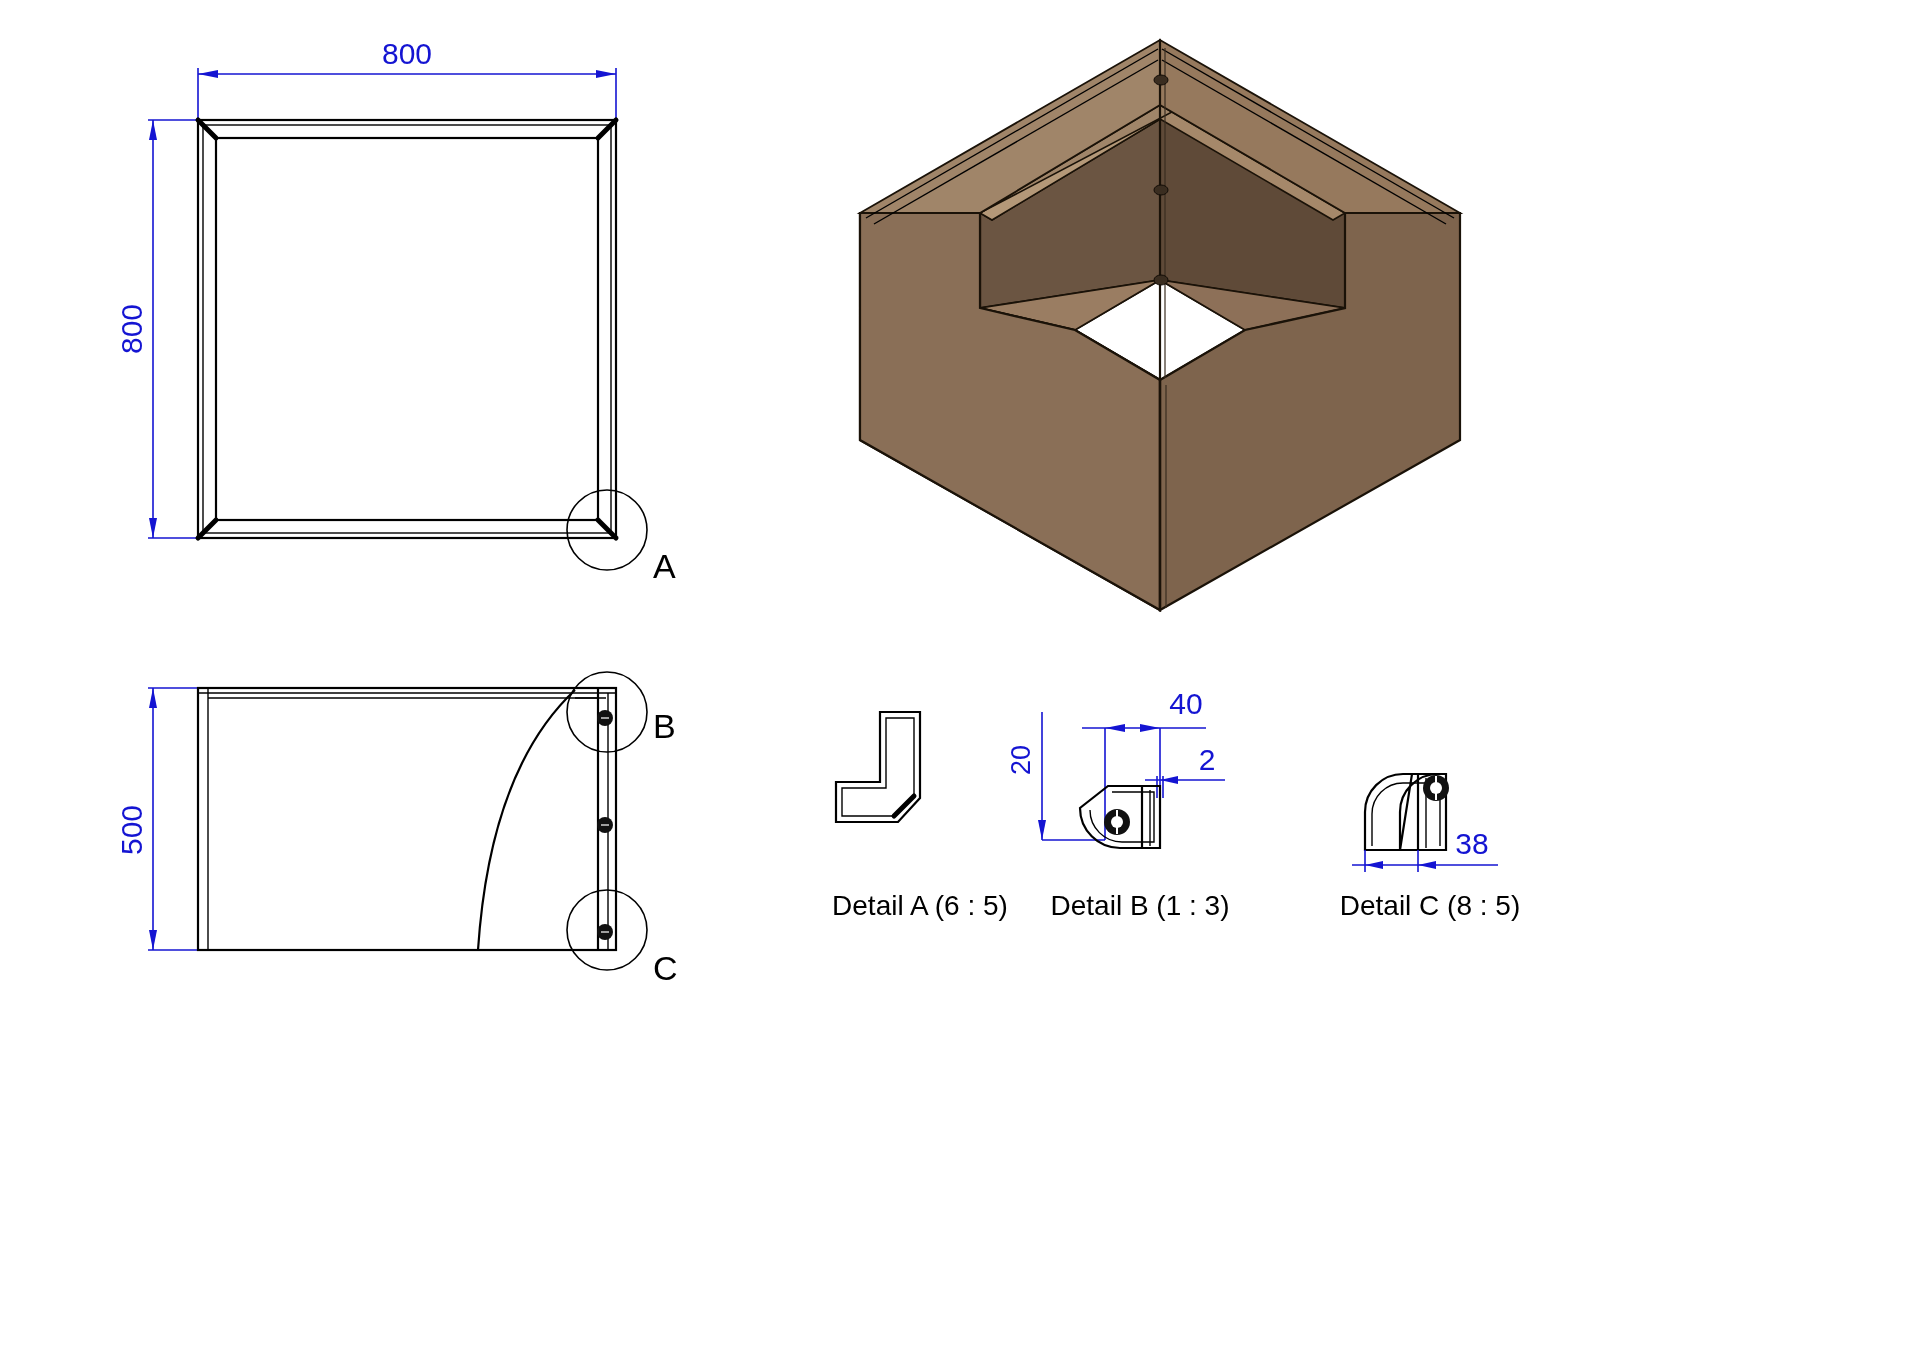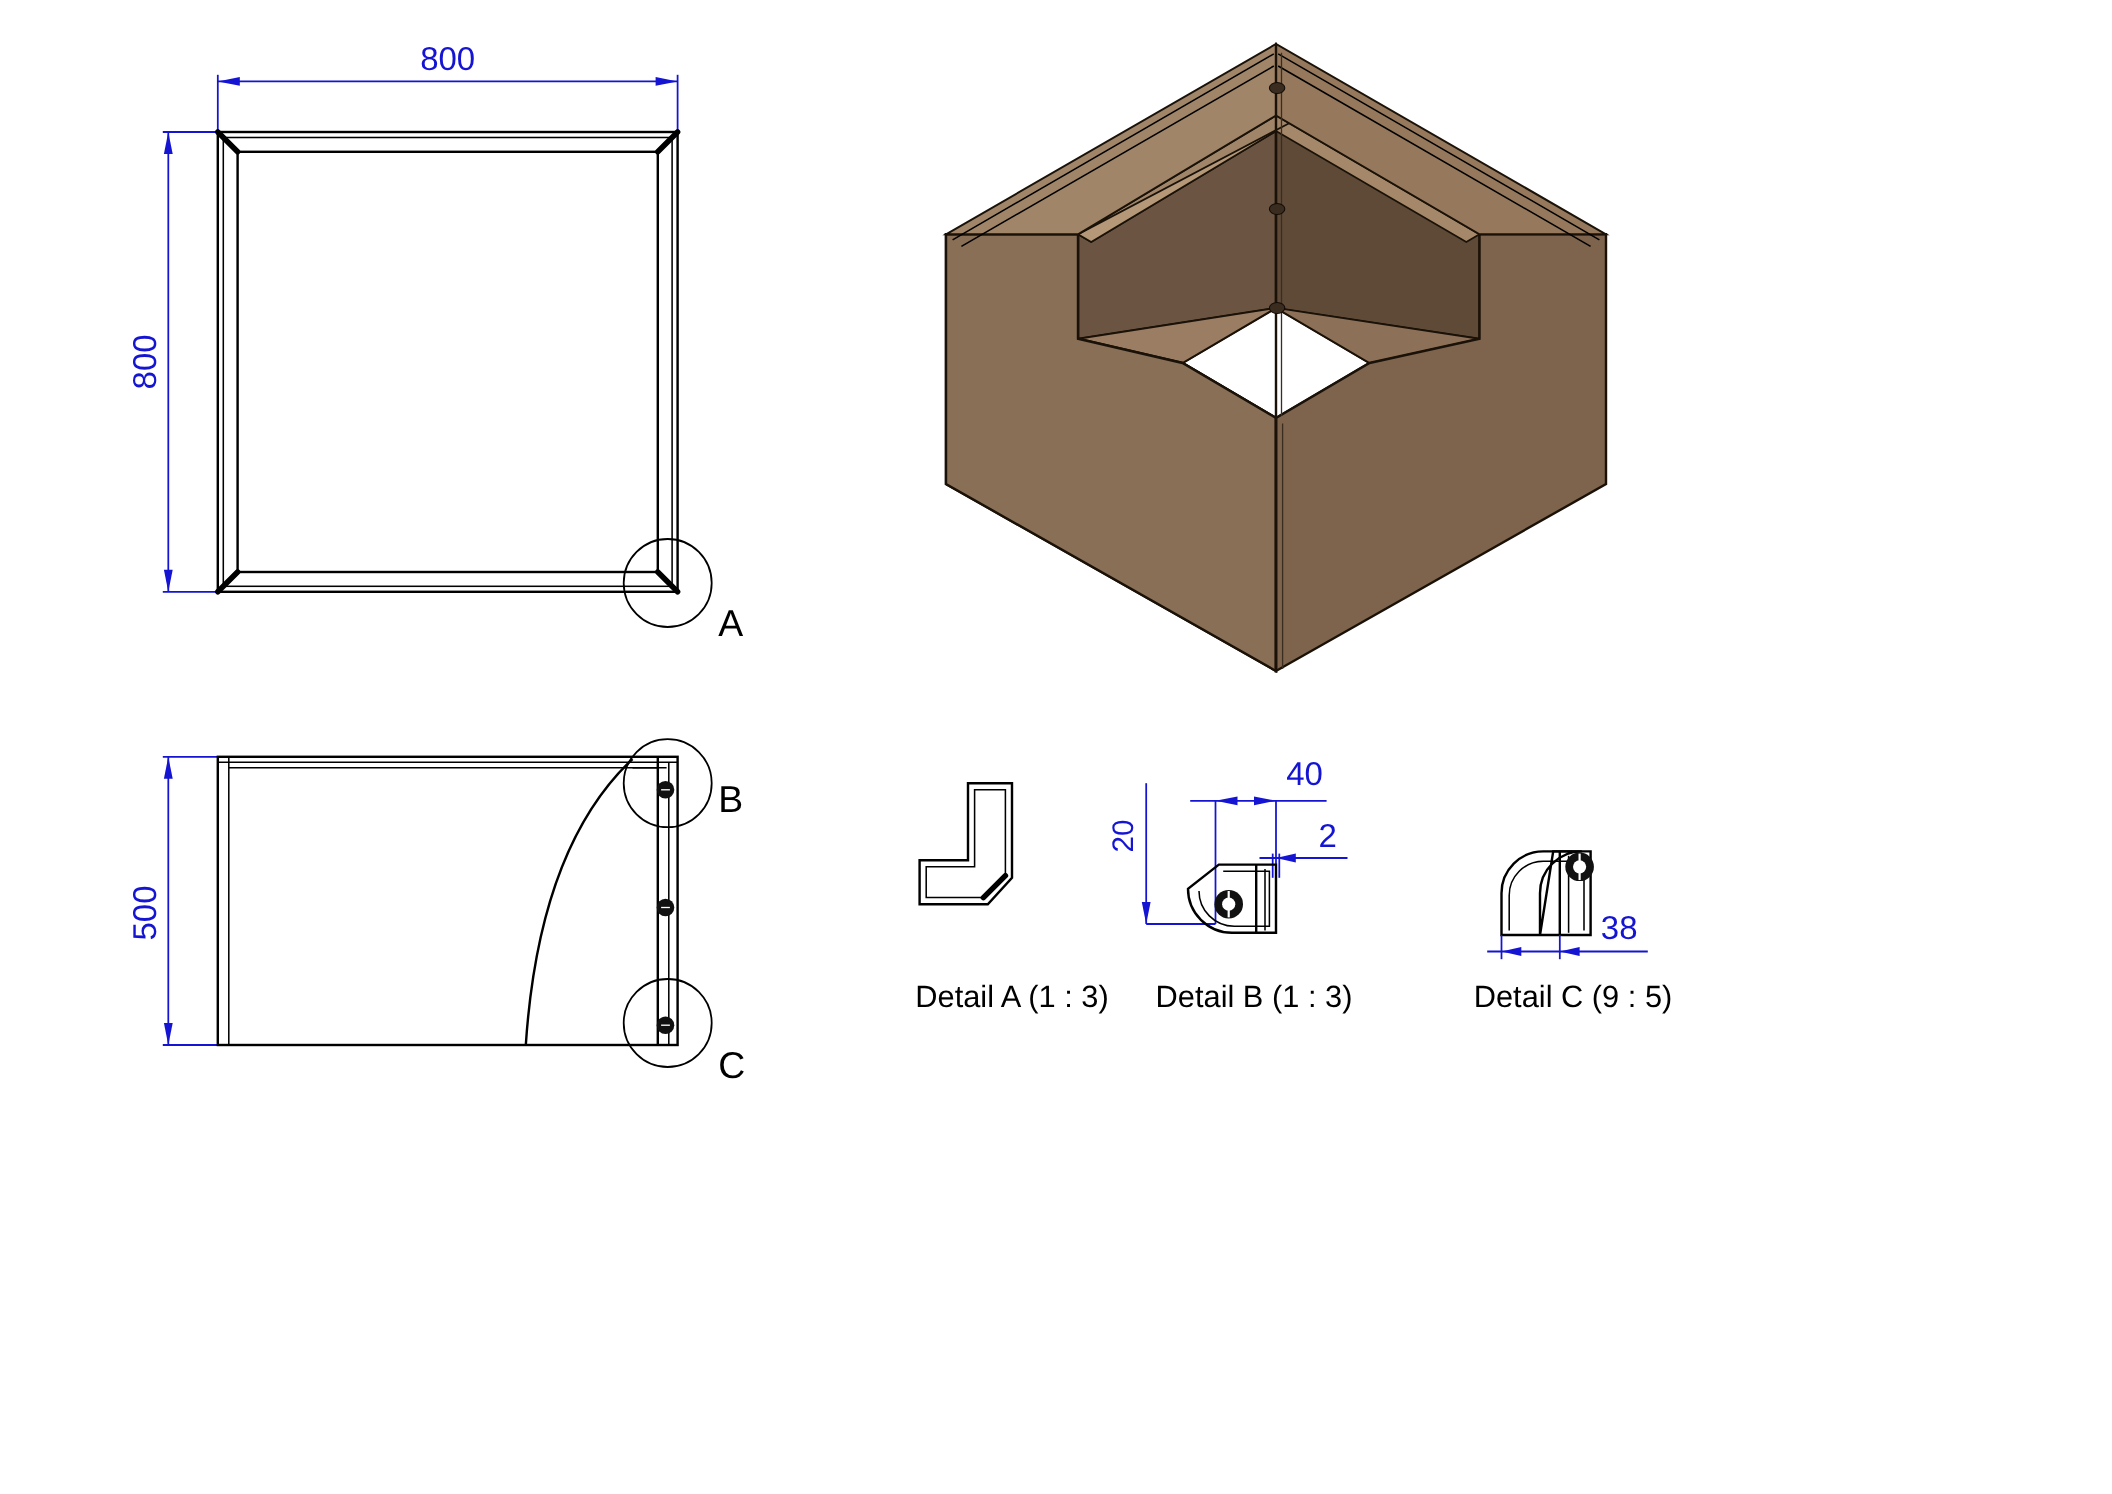"Detail A (1 : 3)" span.captxt { text: 1 : 3 -> 6 : 5 }
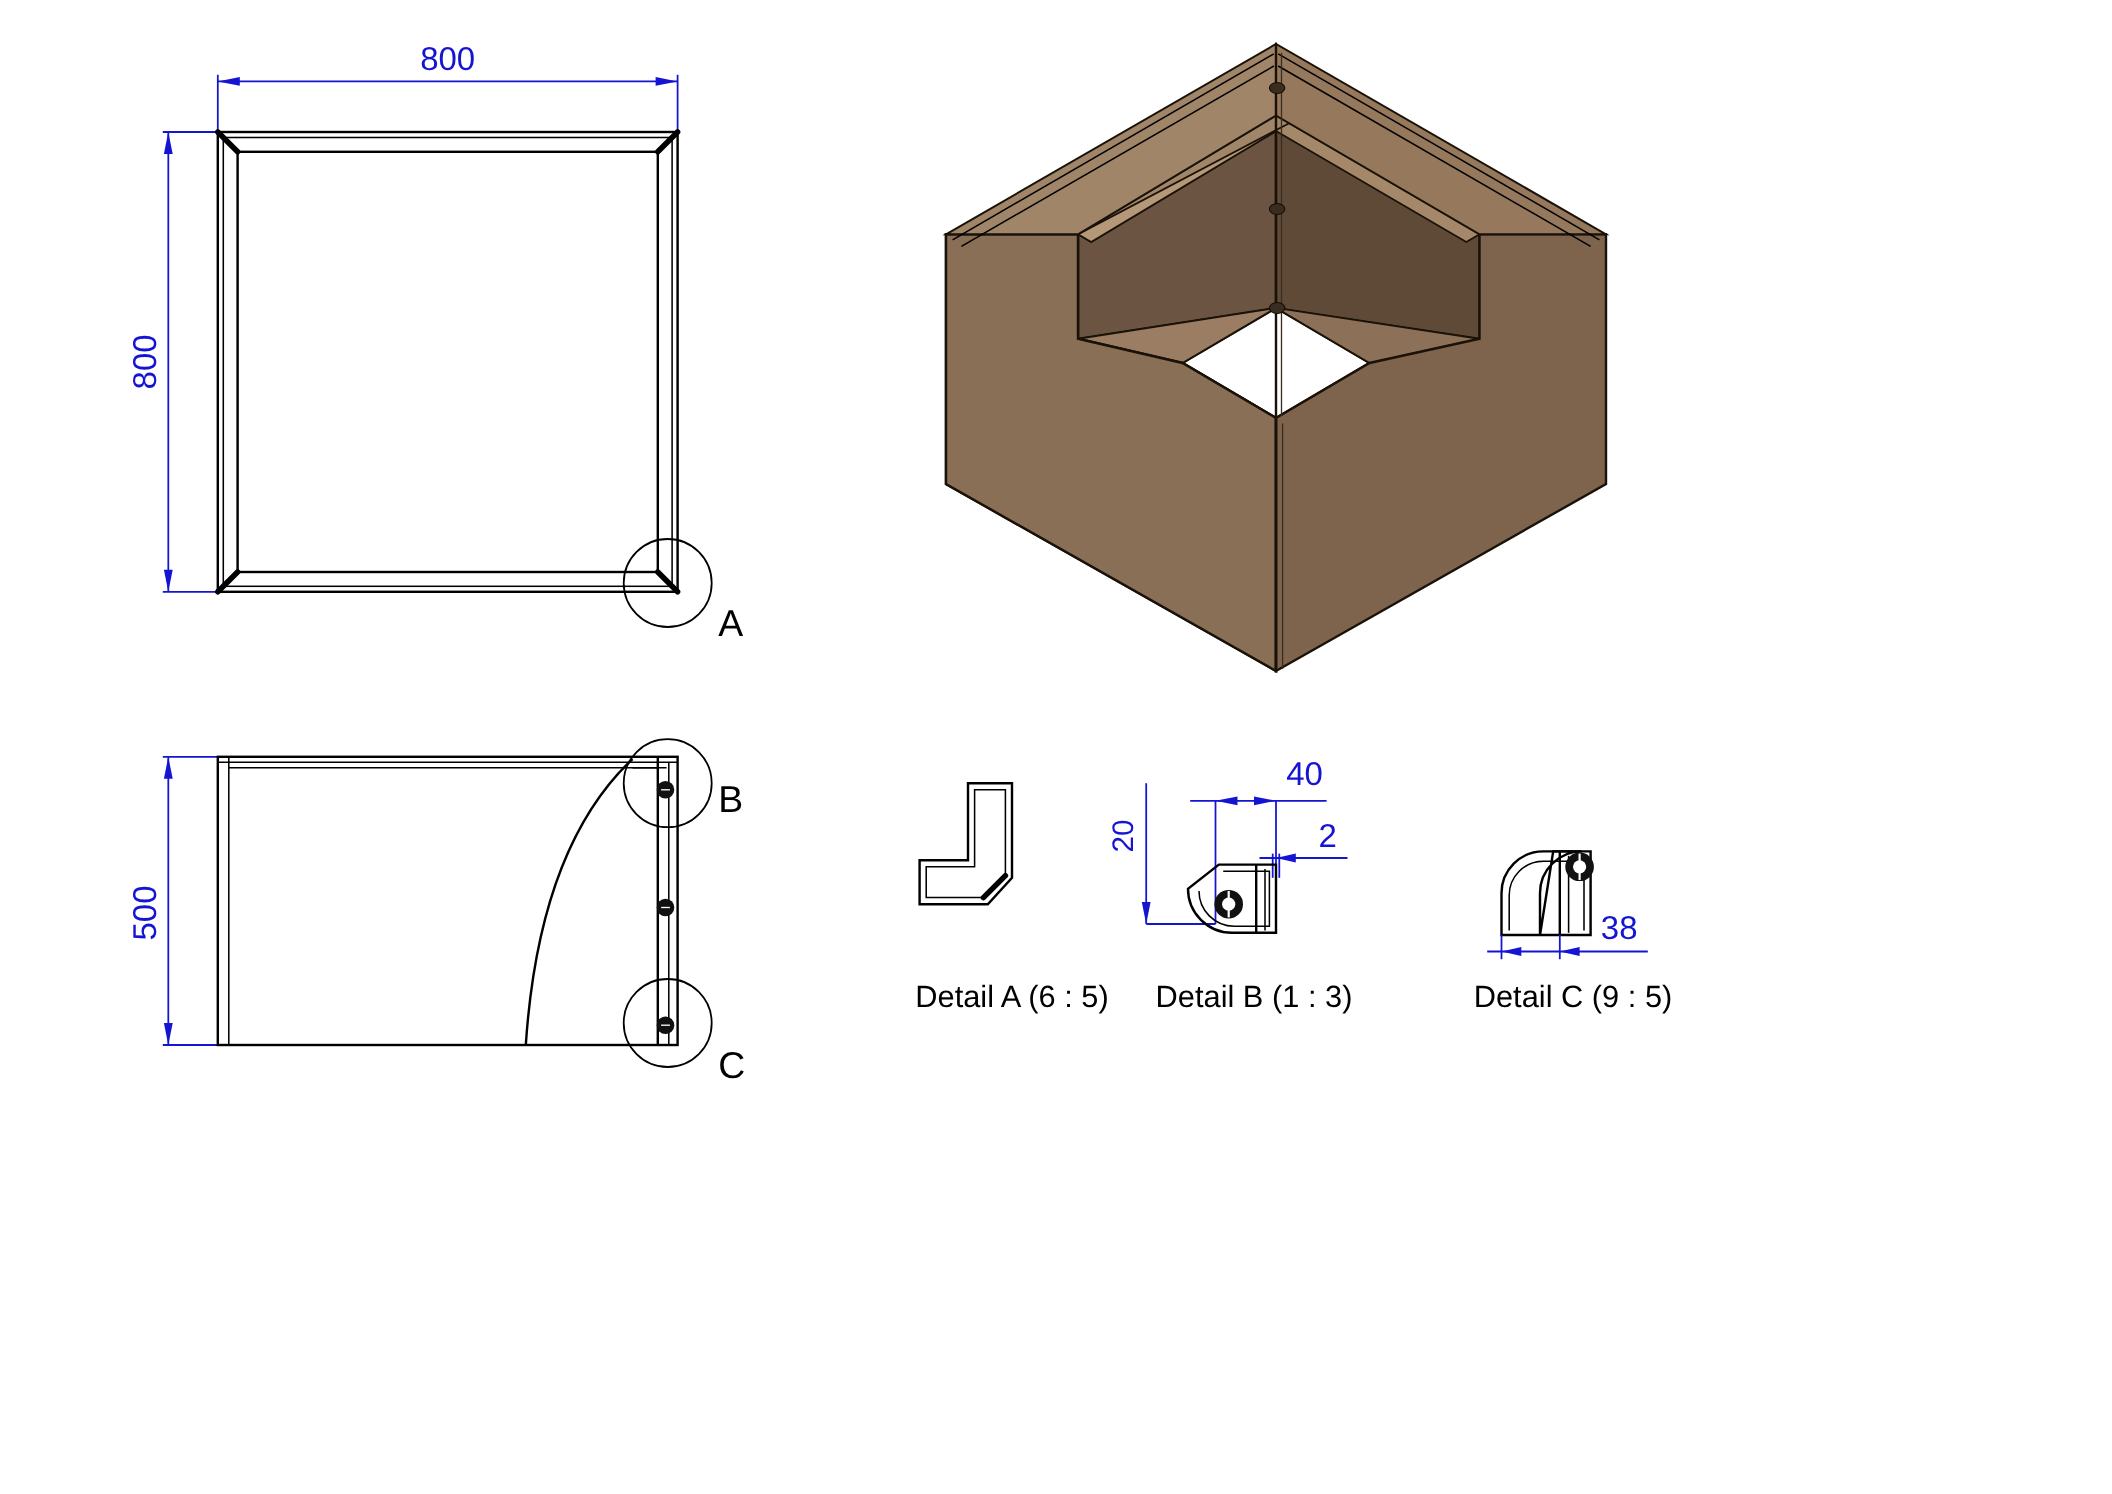"Detail C (9 : 5)" span.captxt { text: 9 -> 8 }
